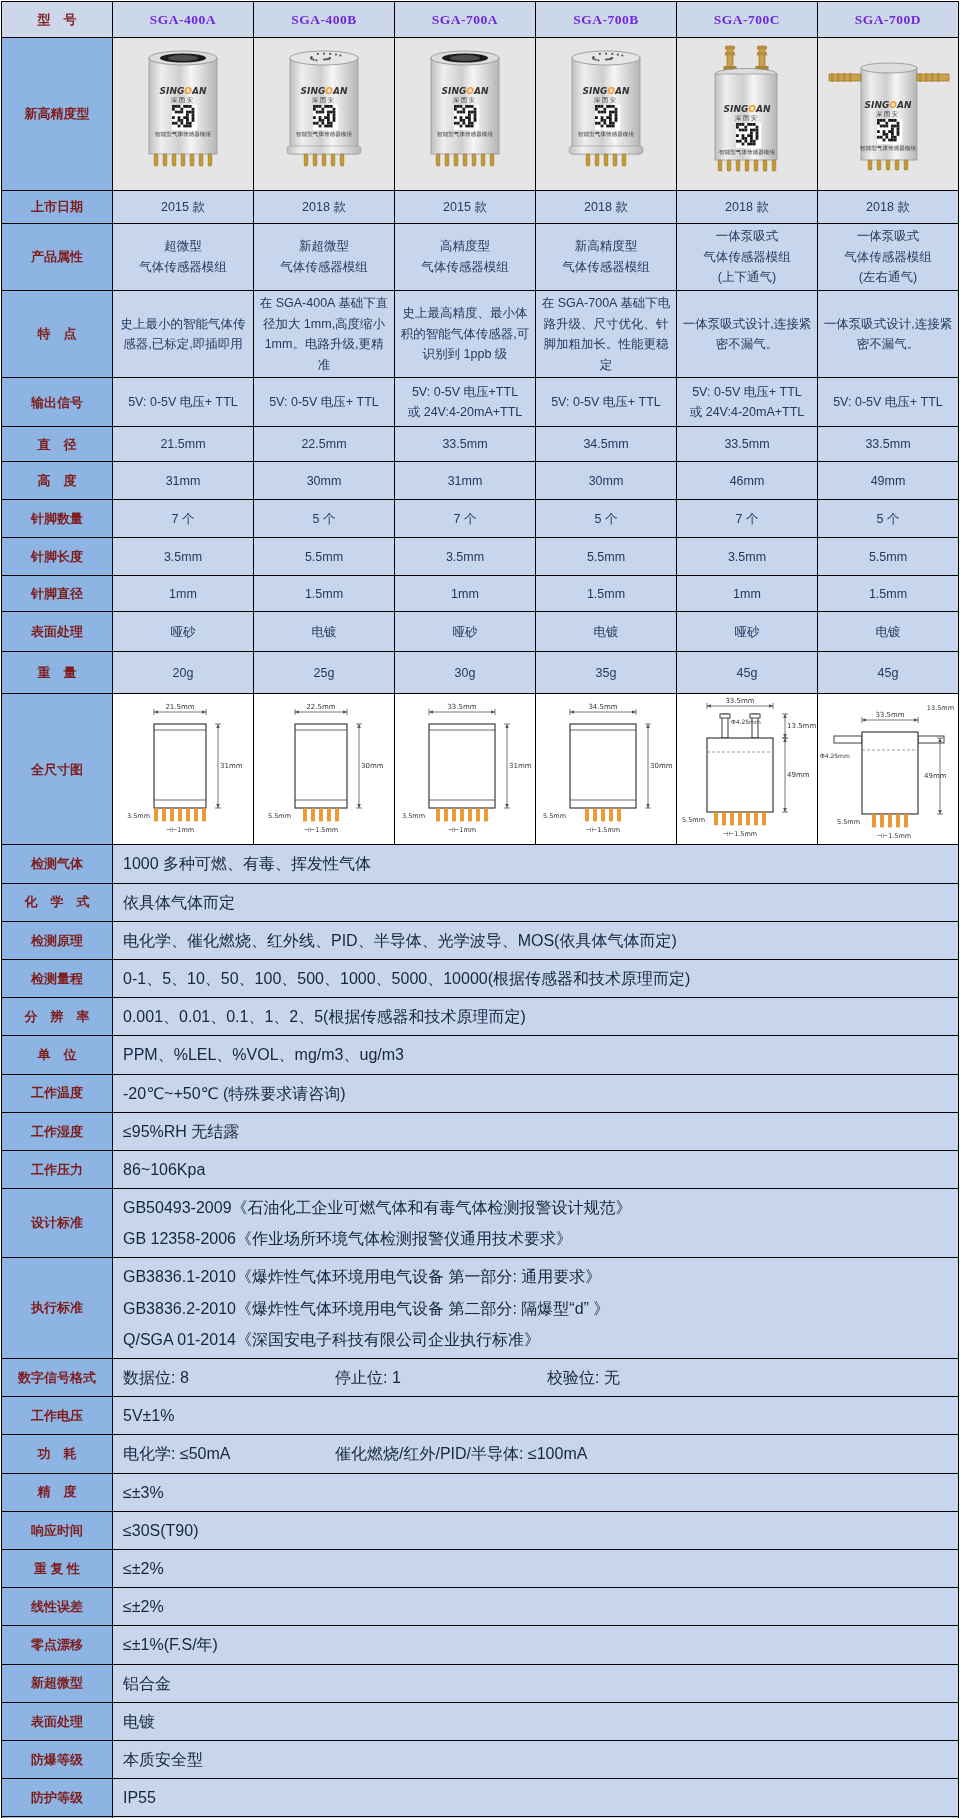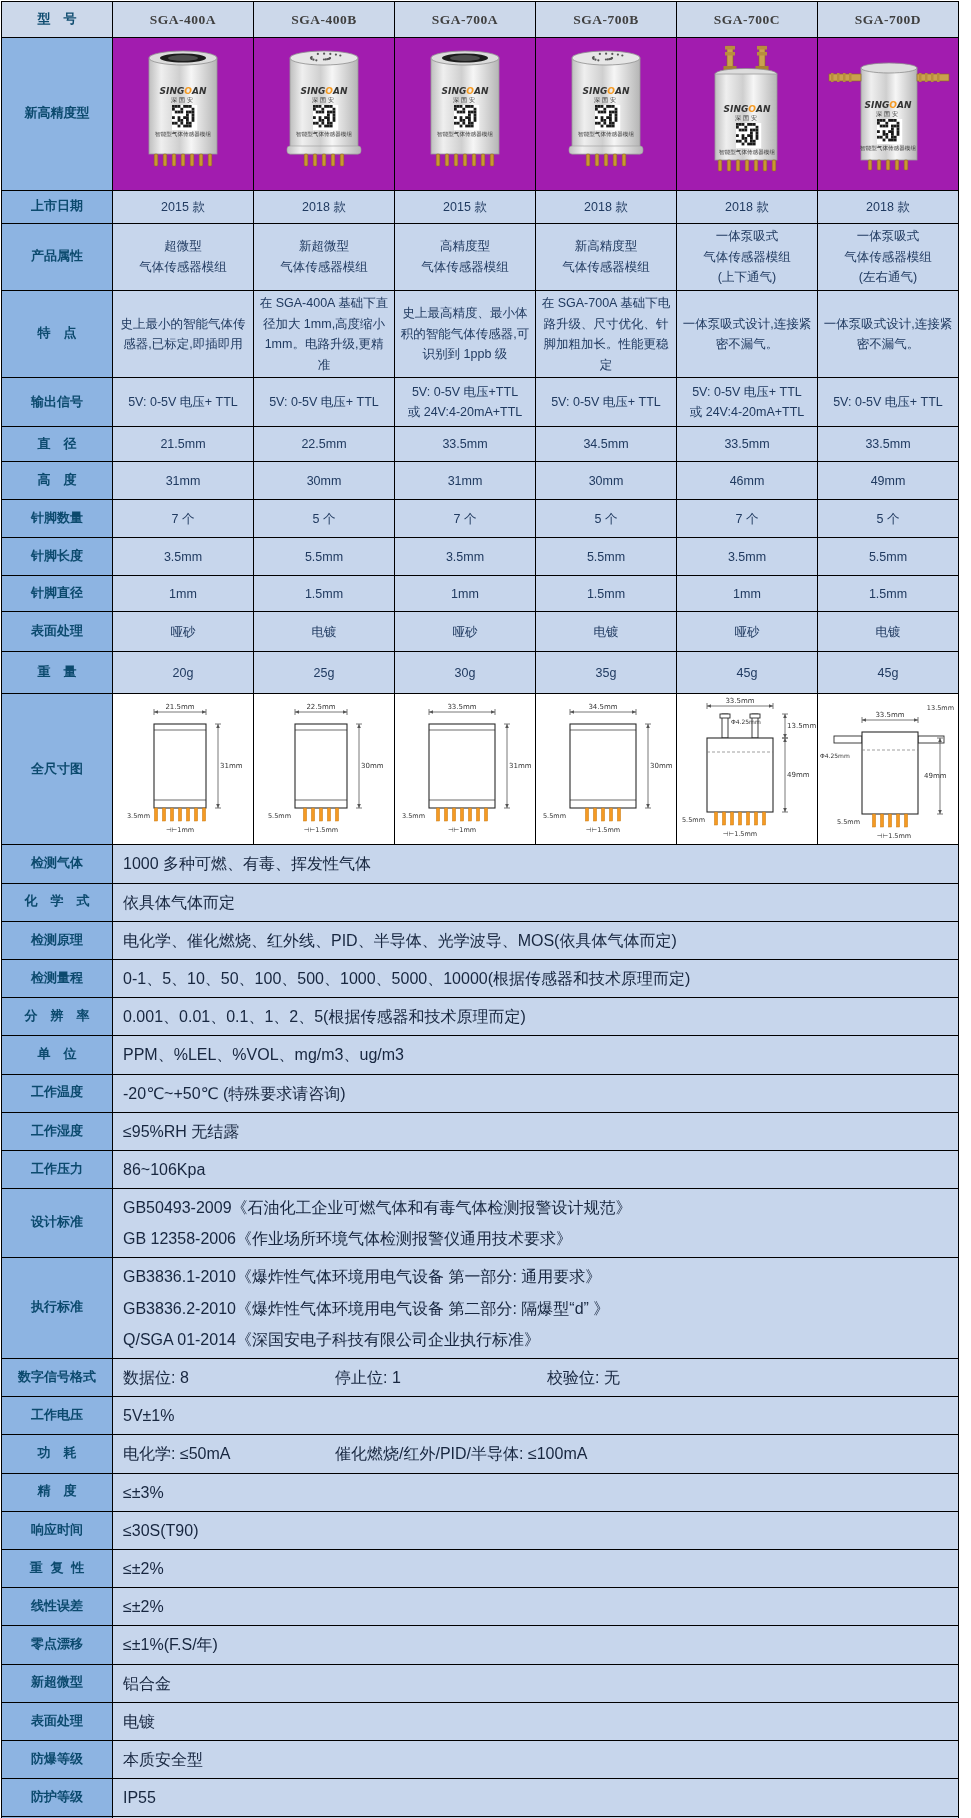"型 号" .lbl { color: #0c4a6e -> #7f1d1d; font-family: Liberation Mono, monospace -> none }
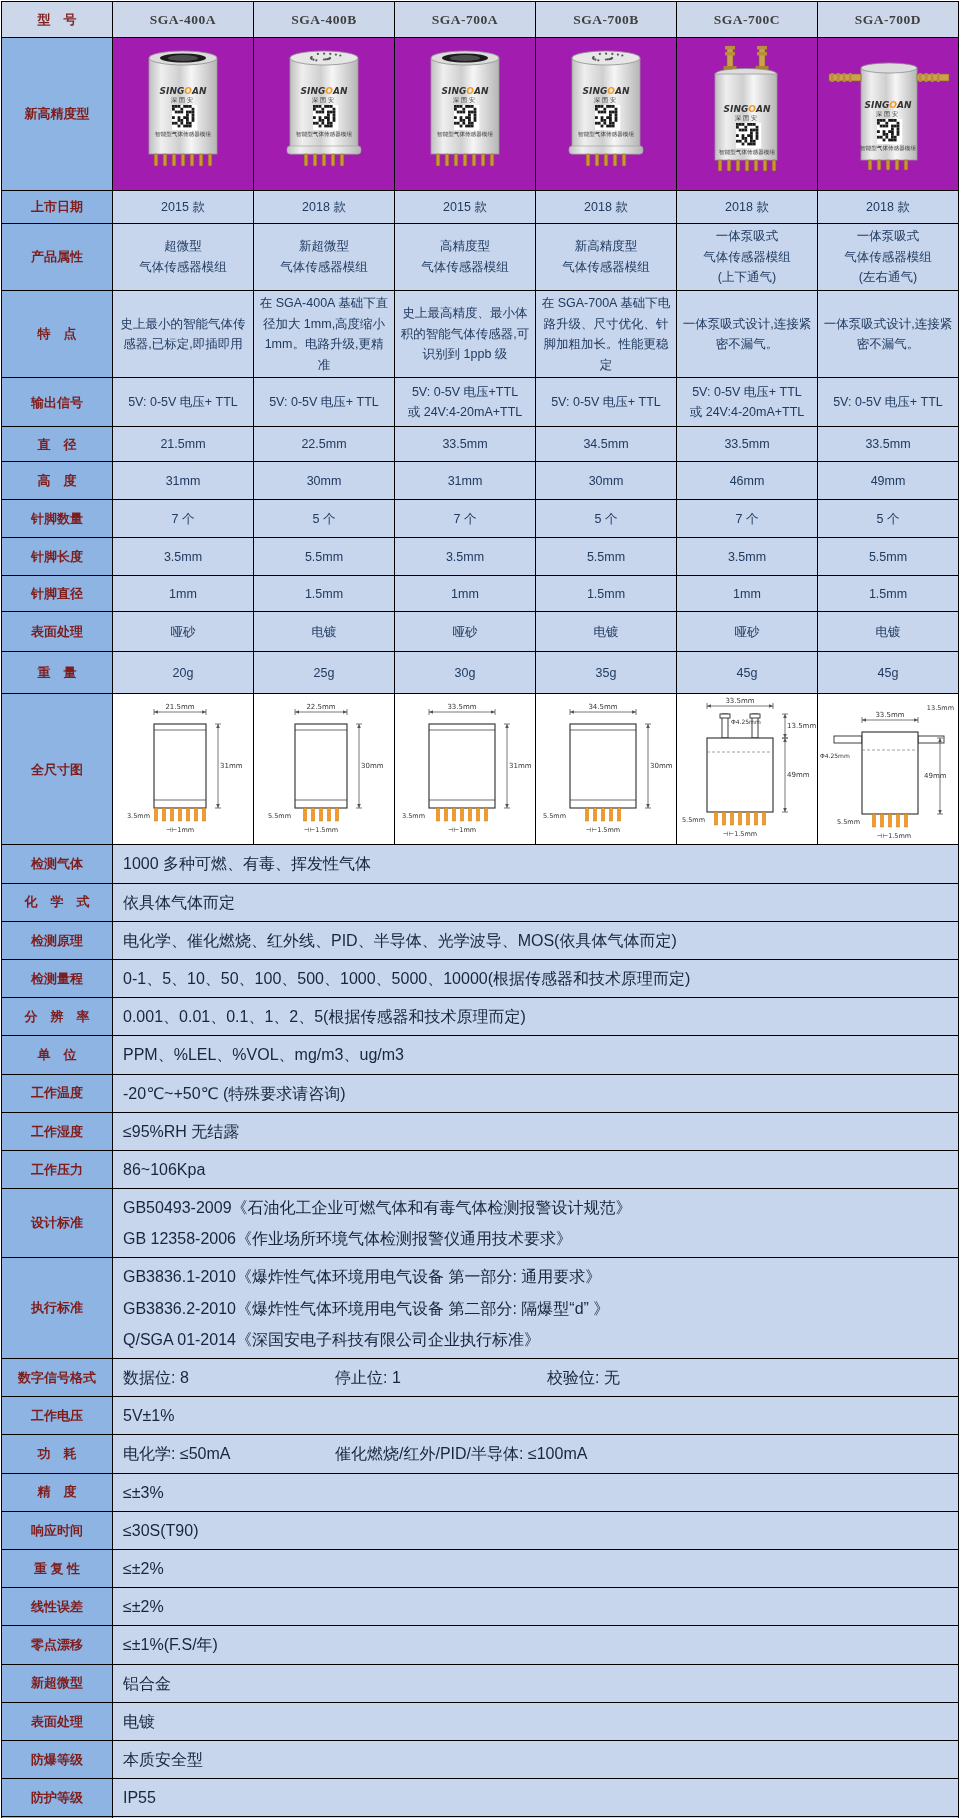"SGA-400A" .model { color: #404040 -> #6d28d9 }
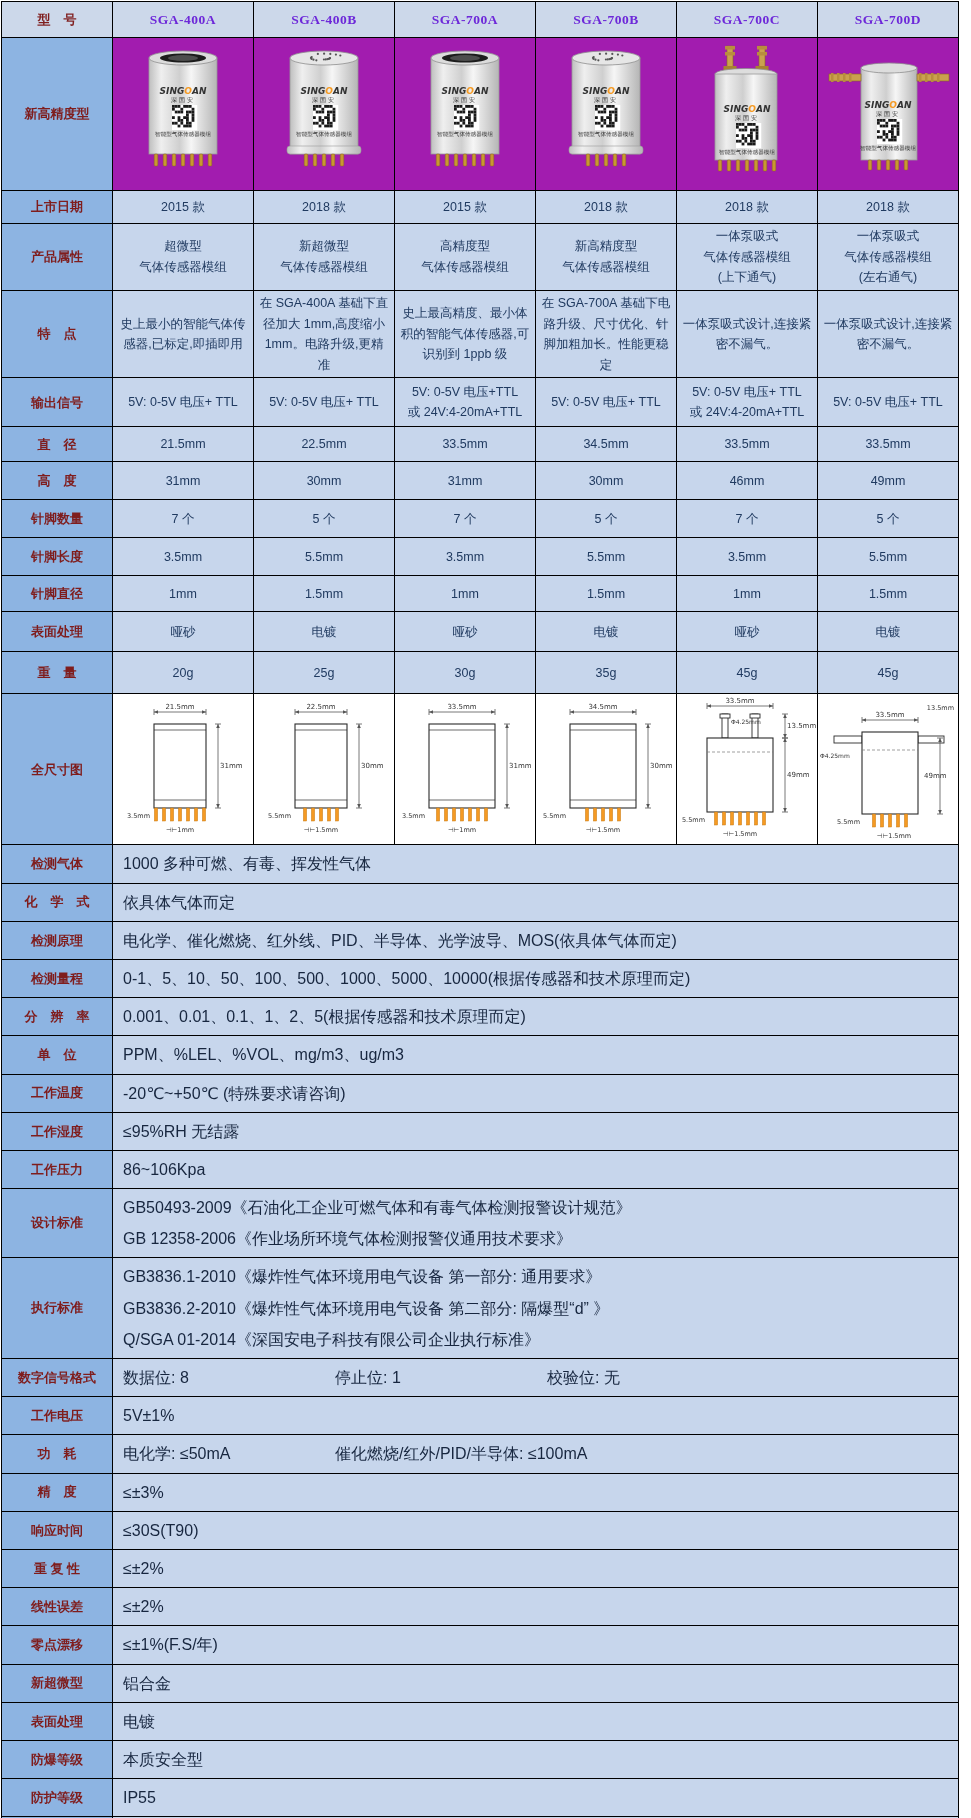"SINGOAN" .photo-cell { background: #a21caf -> #e5e5e5 }
